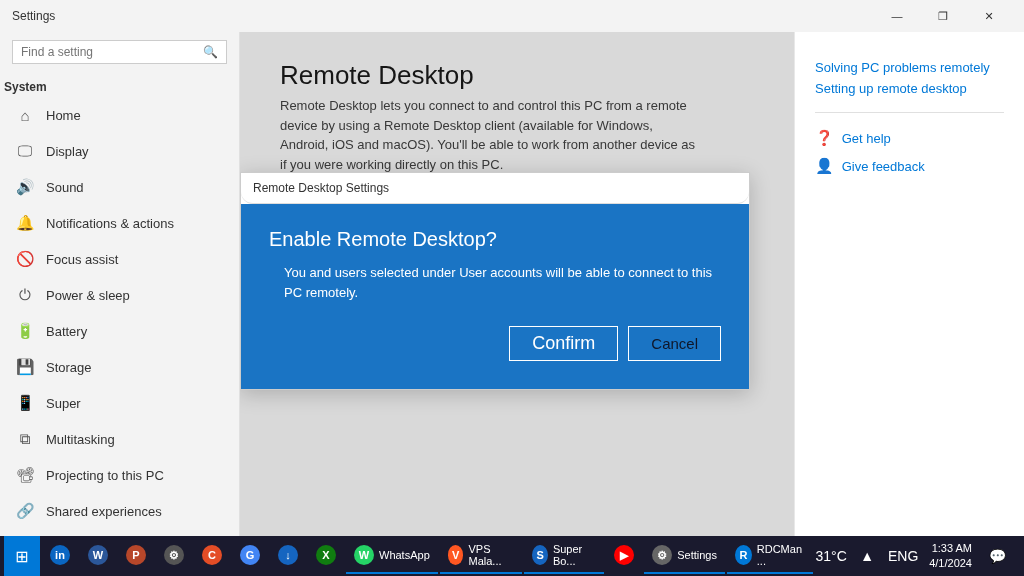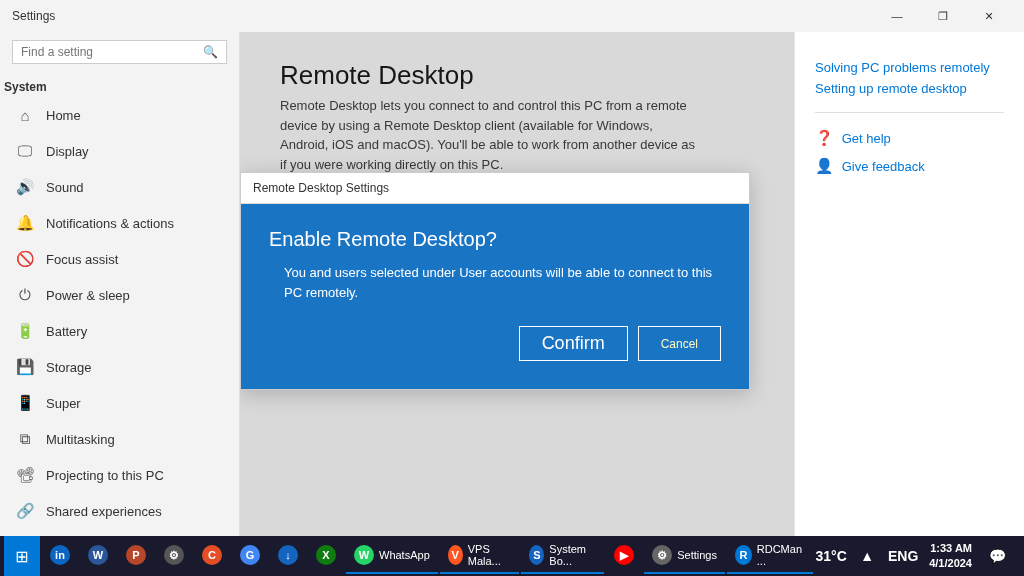"Remote Desktop Settings" .modal-header { border-radius: none -> 12px }
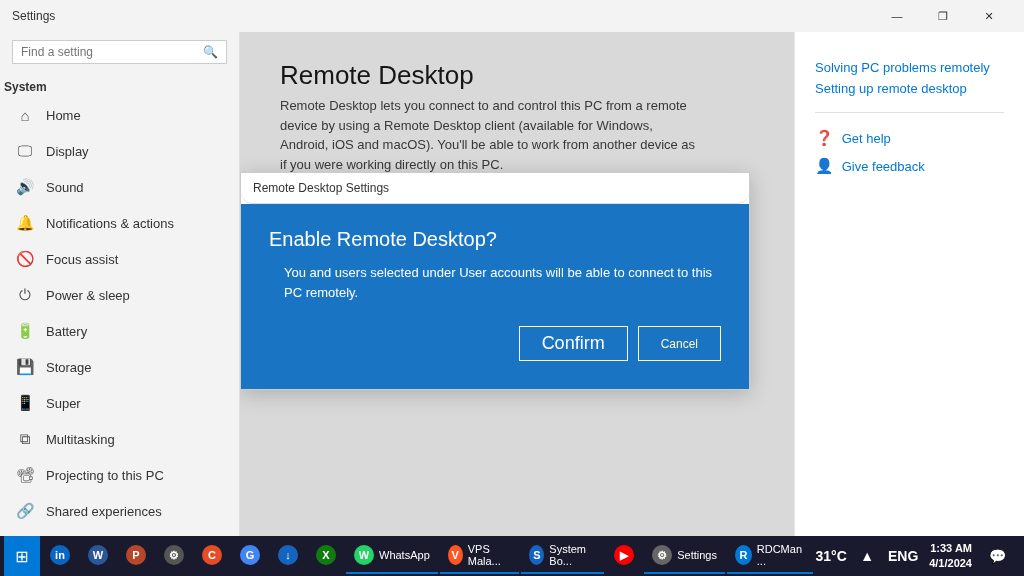"Cancel" .btn-cancel { color: #fef9c3 -> #0f172a; font-size: 12px -> 15px }
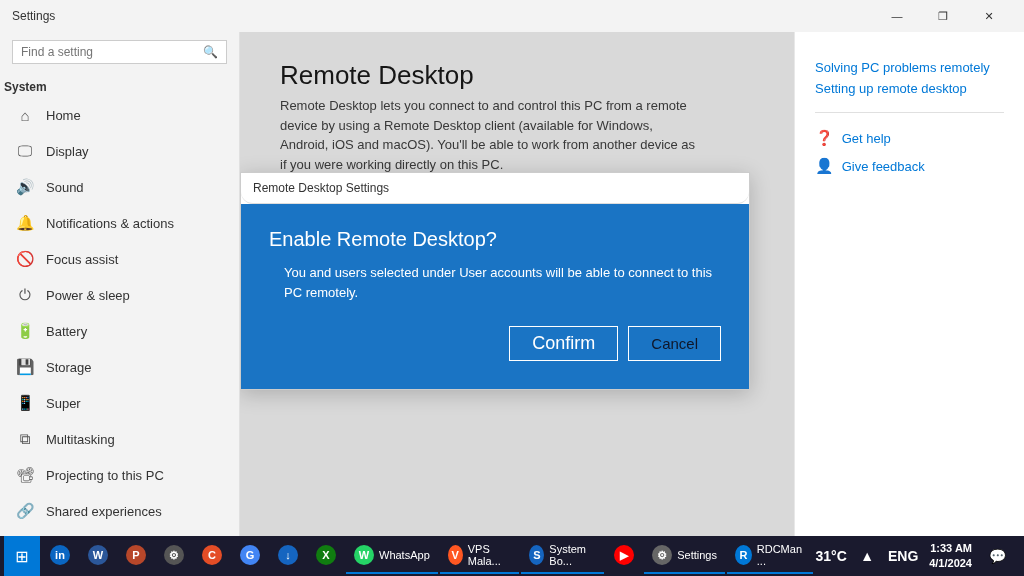"System Bo..." span { text: System -> Super }
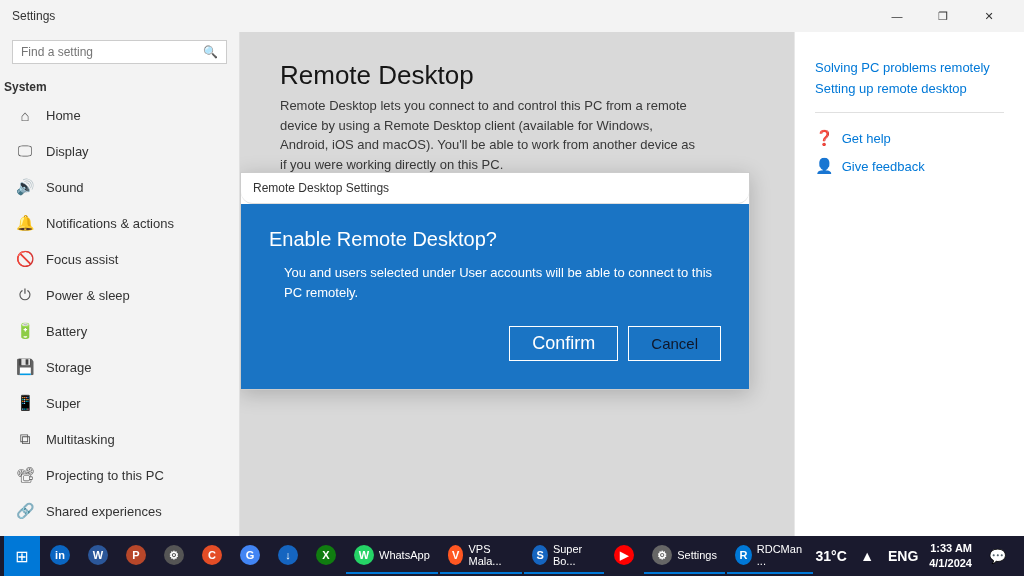"31°C" .taskbar-right { font-weight: bold -> none }
